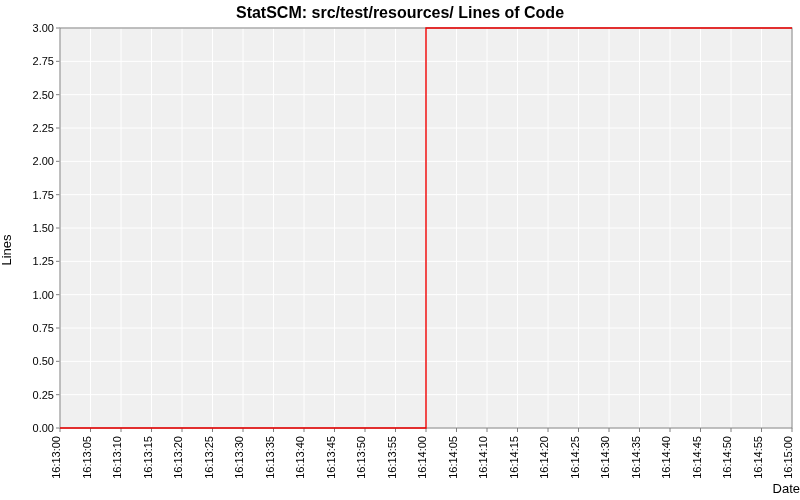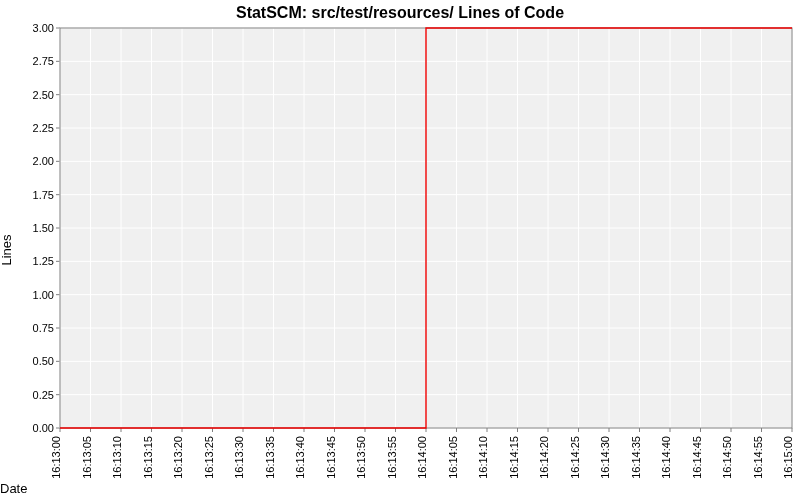"Date" .x-axis-label { text-align: left -> right }
